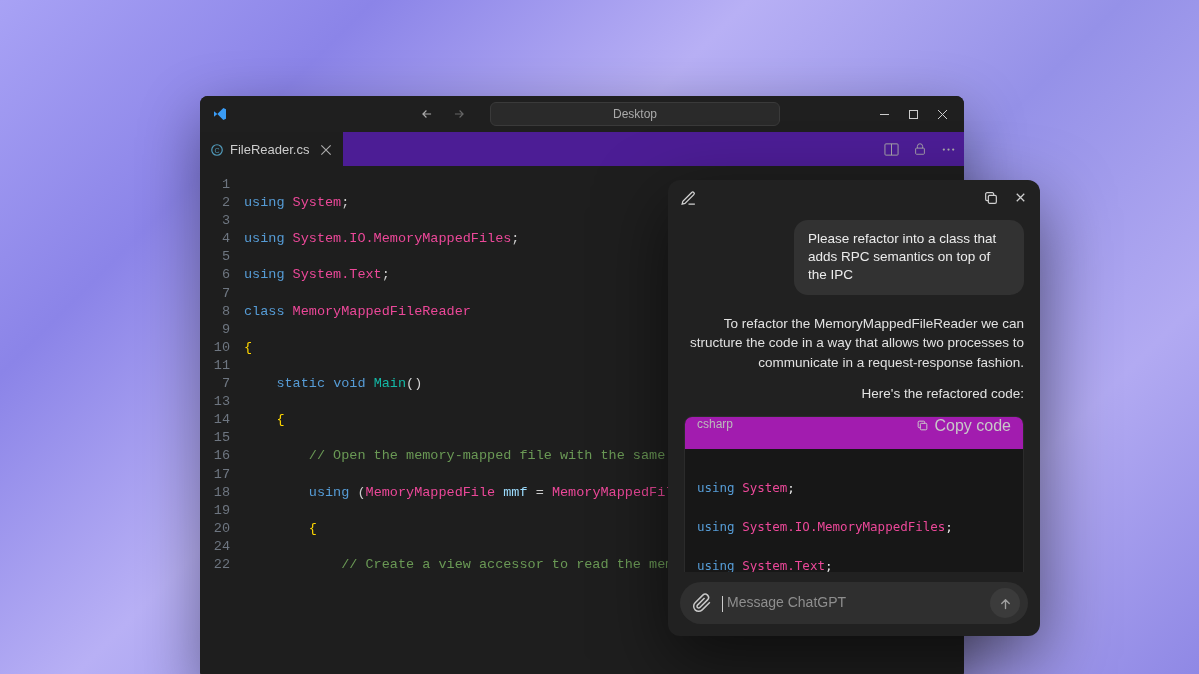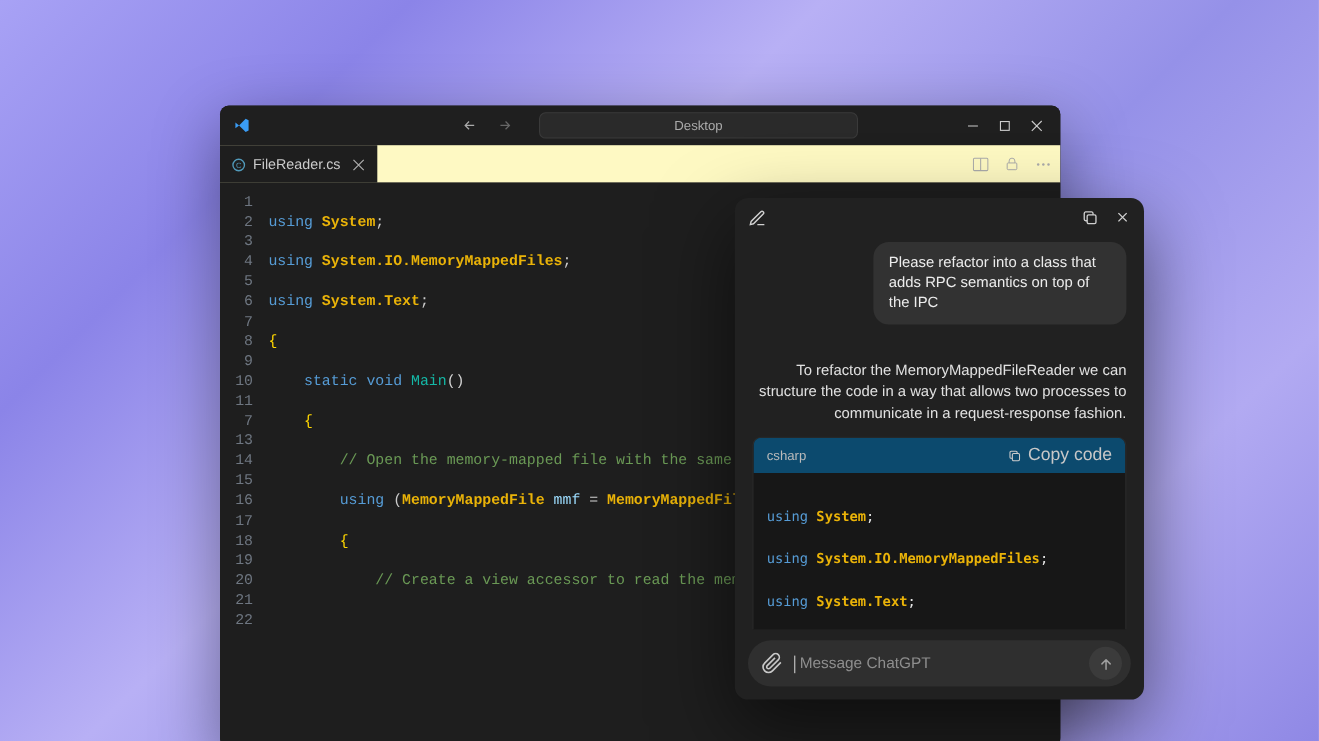"FileReader.cs" .tabbar { background: #fef9c3 -> #4c1d95 }
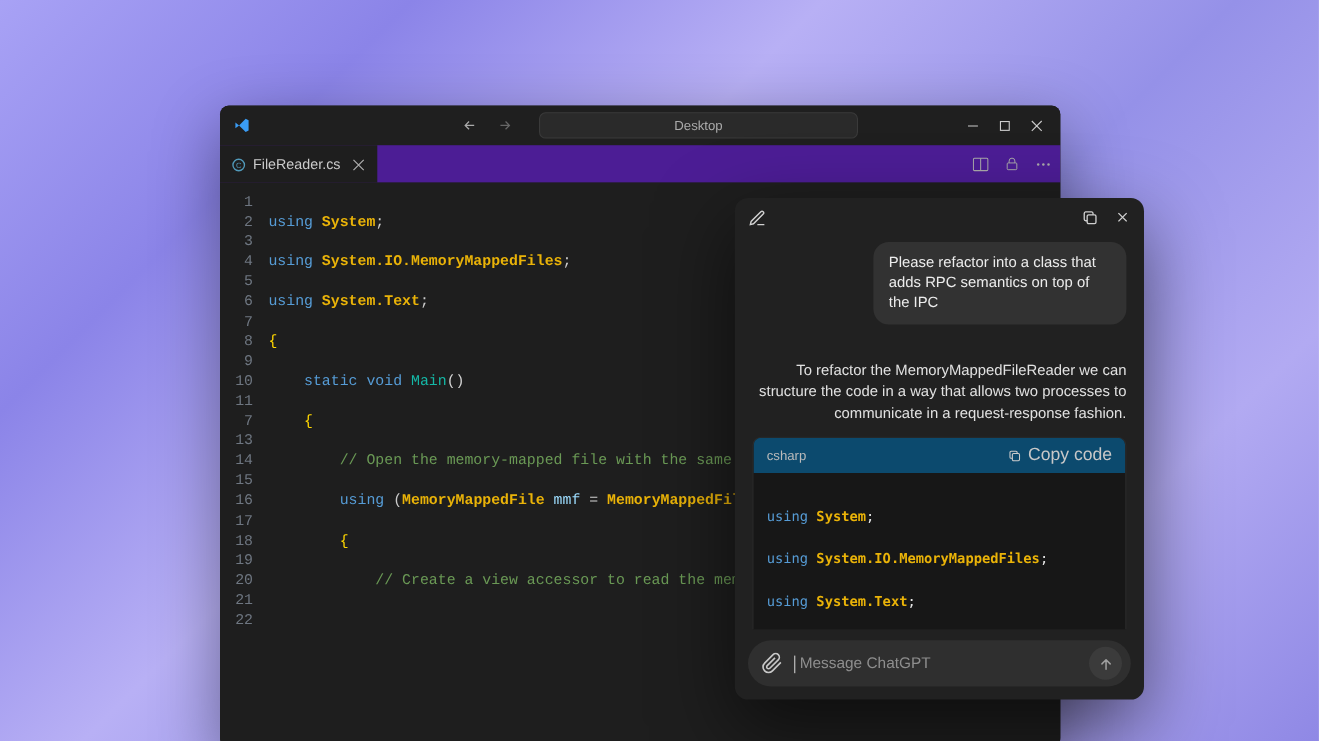"System" .type { color: #eab308 -> #ec4899; font-weight: bold -> none }
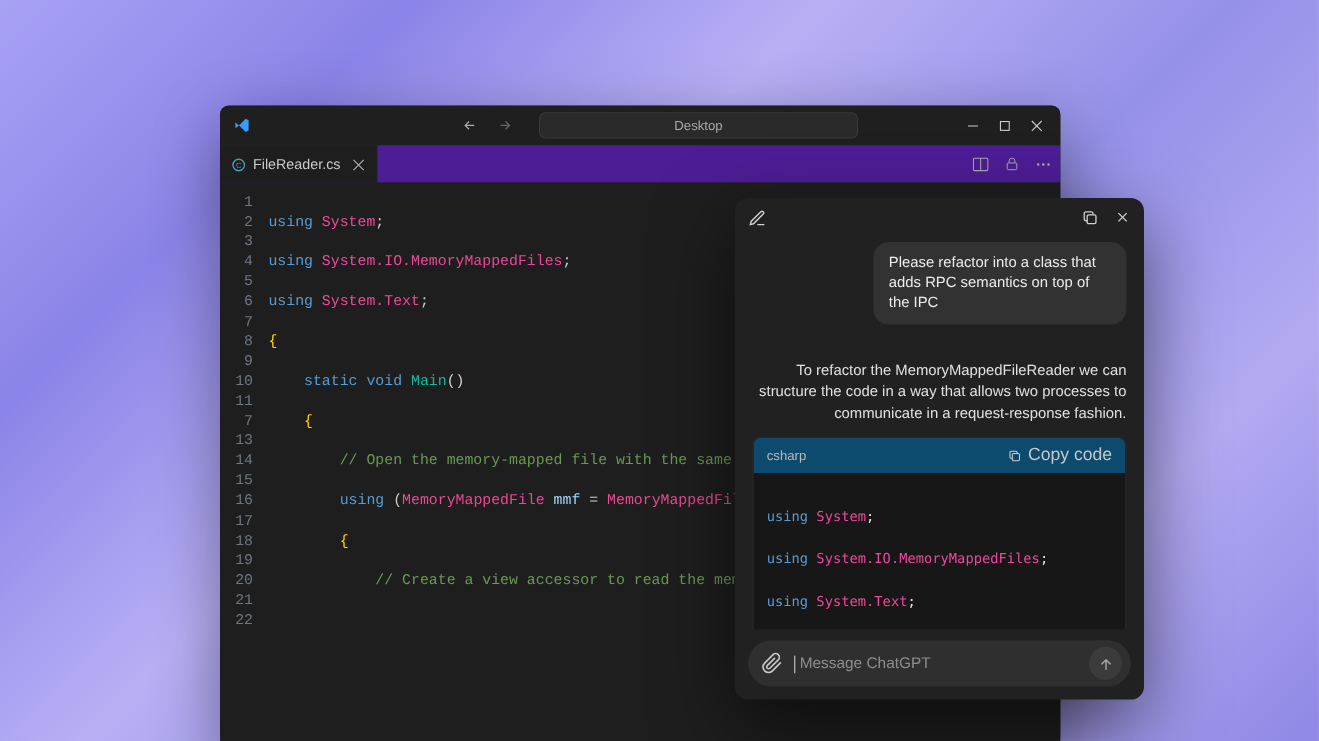"Please refactor into a class" .user-bubble { margin-bottom: 32px -> 19px }
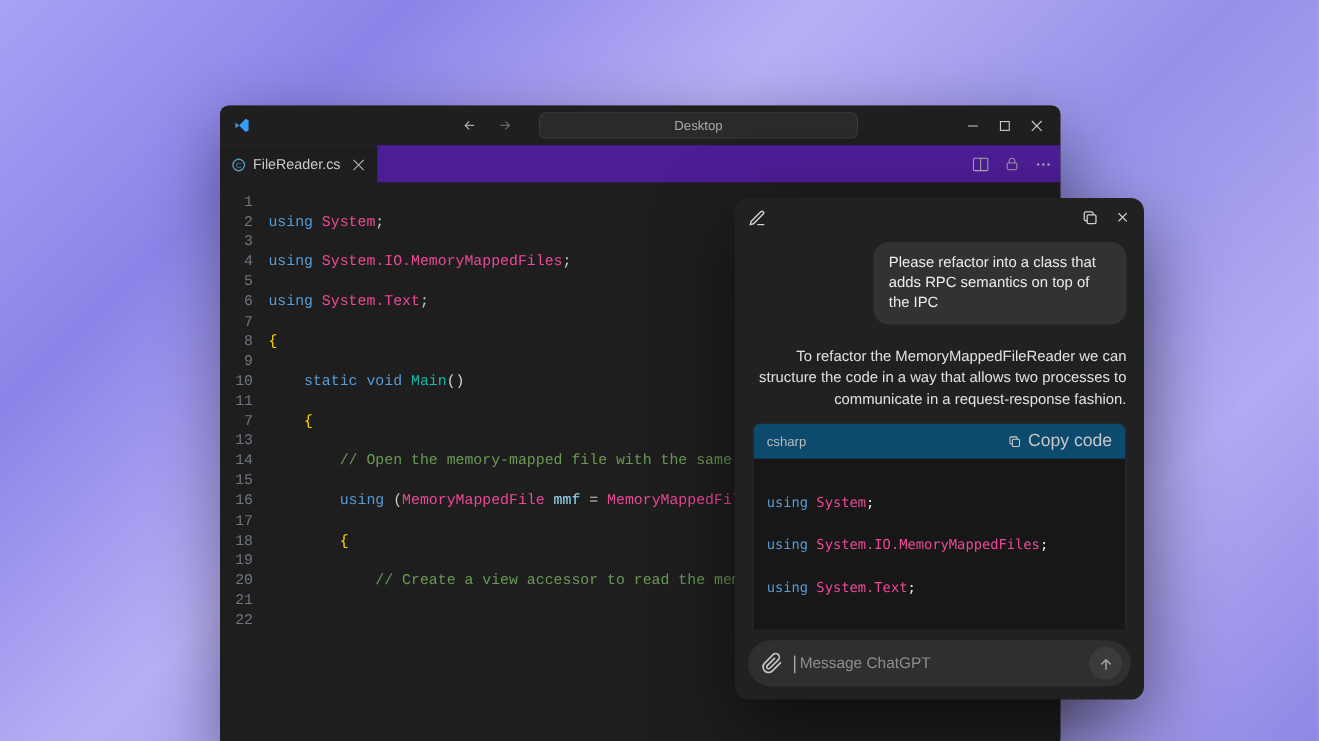"class MemoryMappedFileReader" div { html: none -> <div><span>class </span><span>MemoryMappedFileReader</span></div> }
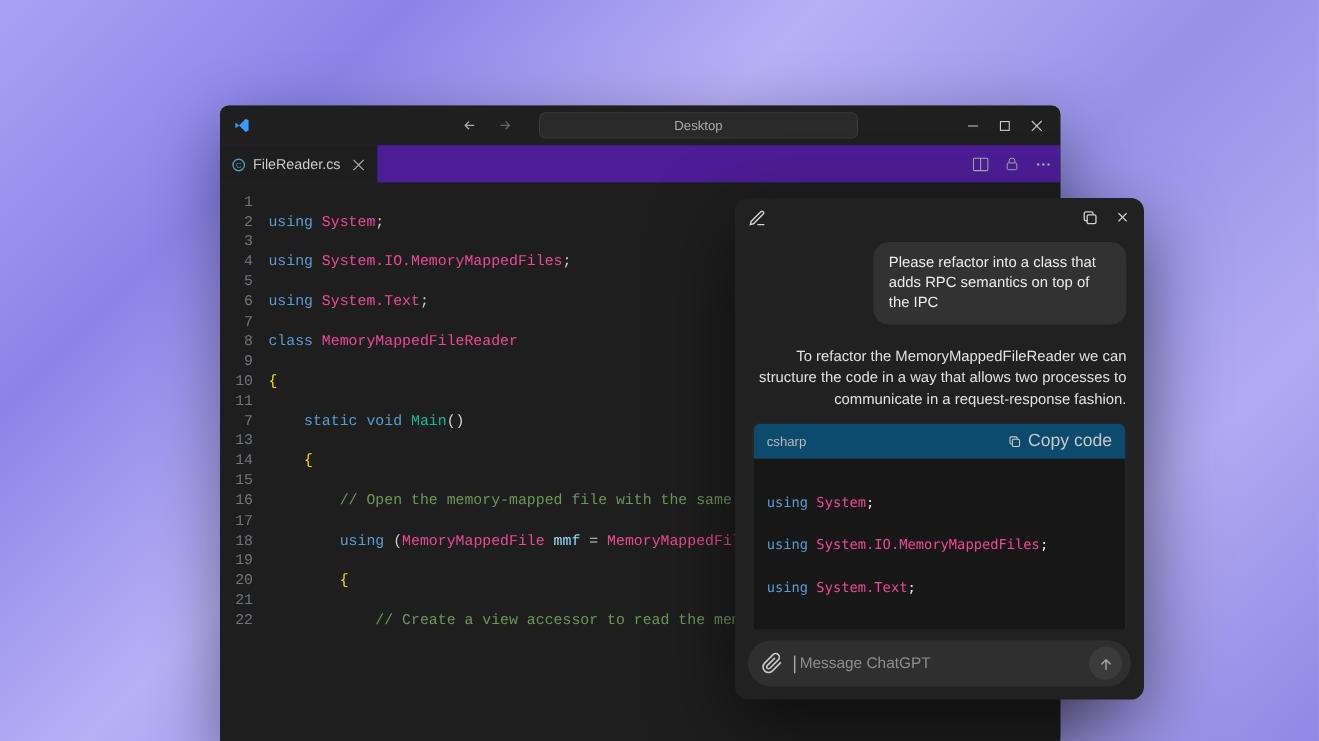"Here's the refactored code:" div.assistant-text { html: none -> <div>Here's the refactored code:</div> }
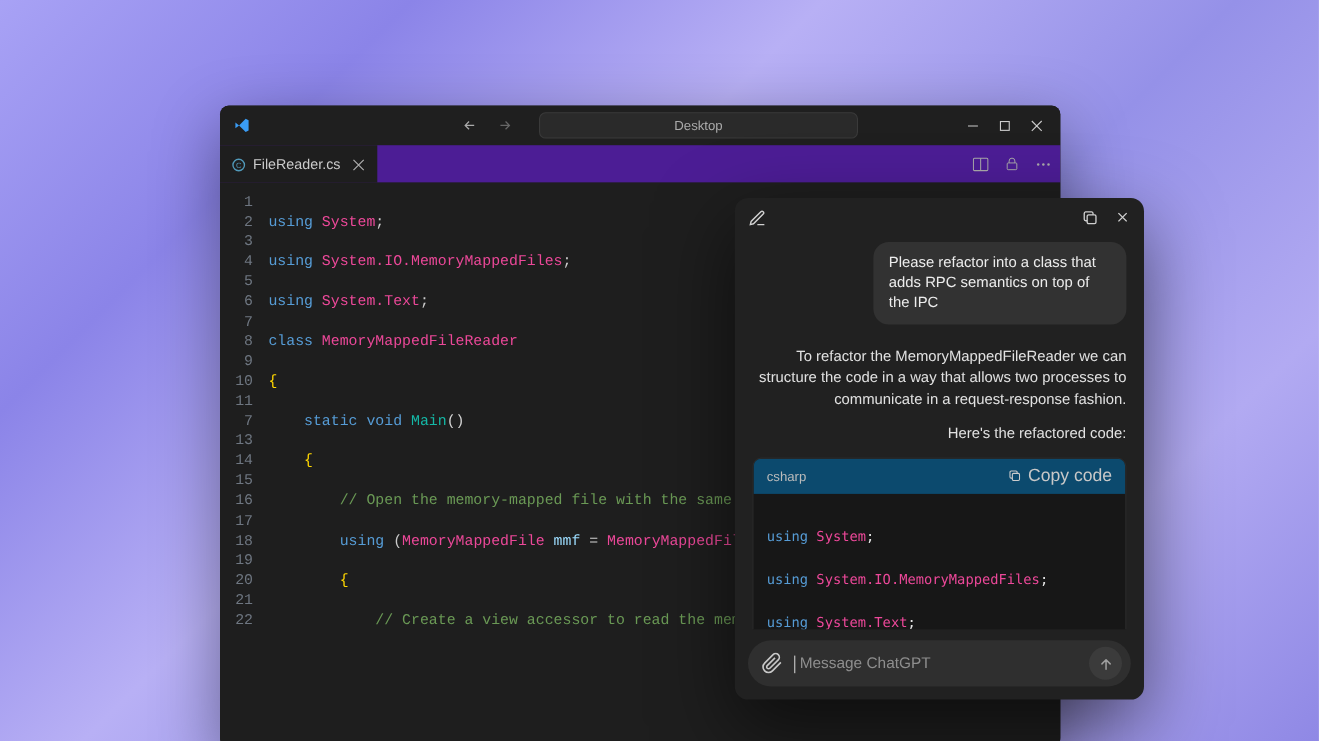"csharp" .cb-head { align-items: center -> flex-start; background: #0c4a6e -> #a21caf }
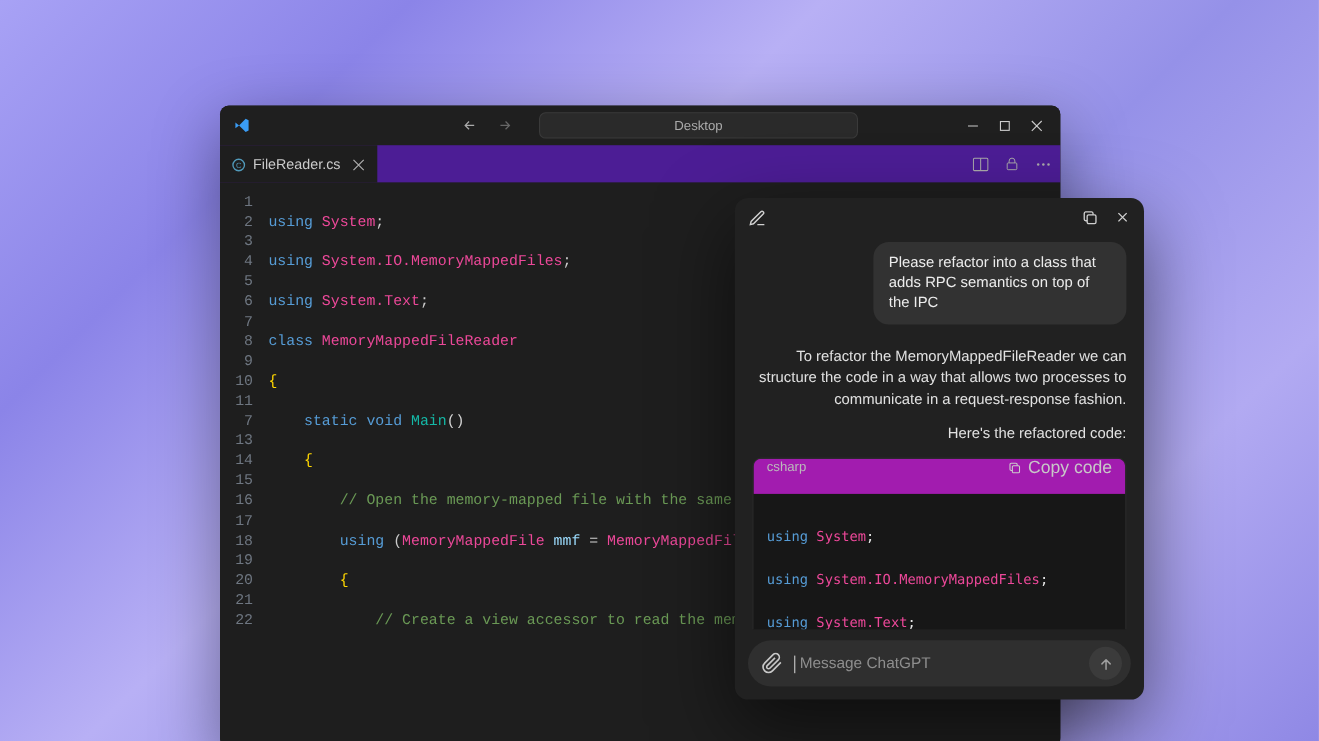"21" div { text: 21 -> 24 }
